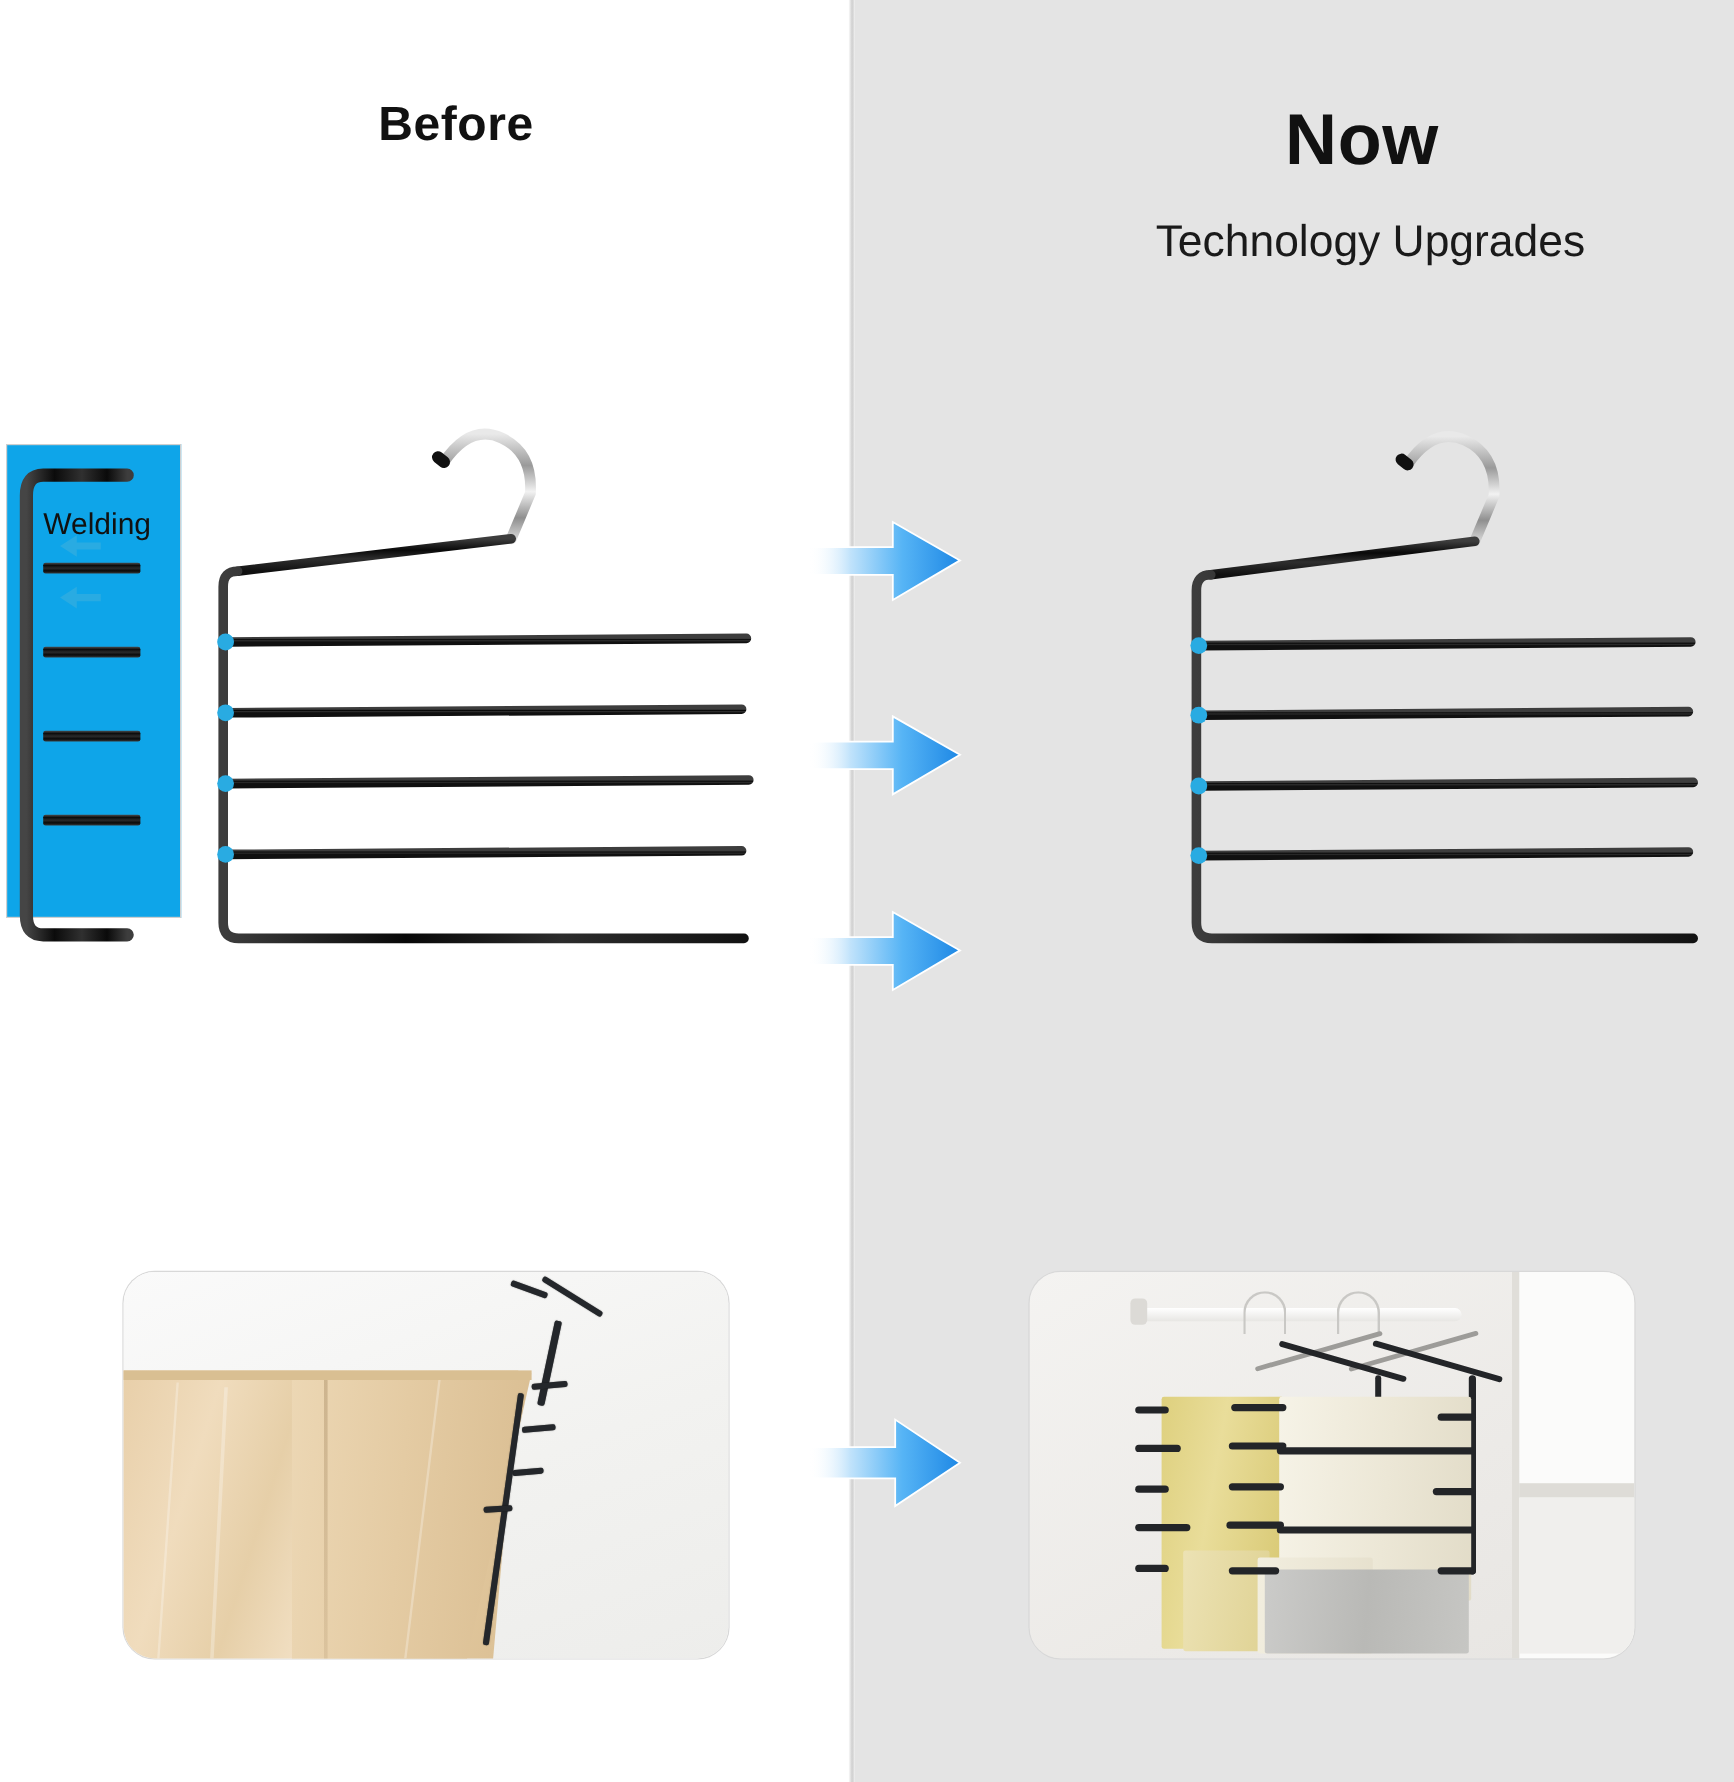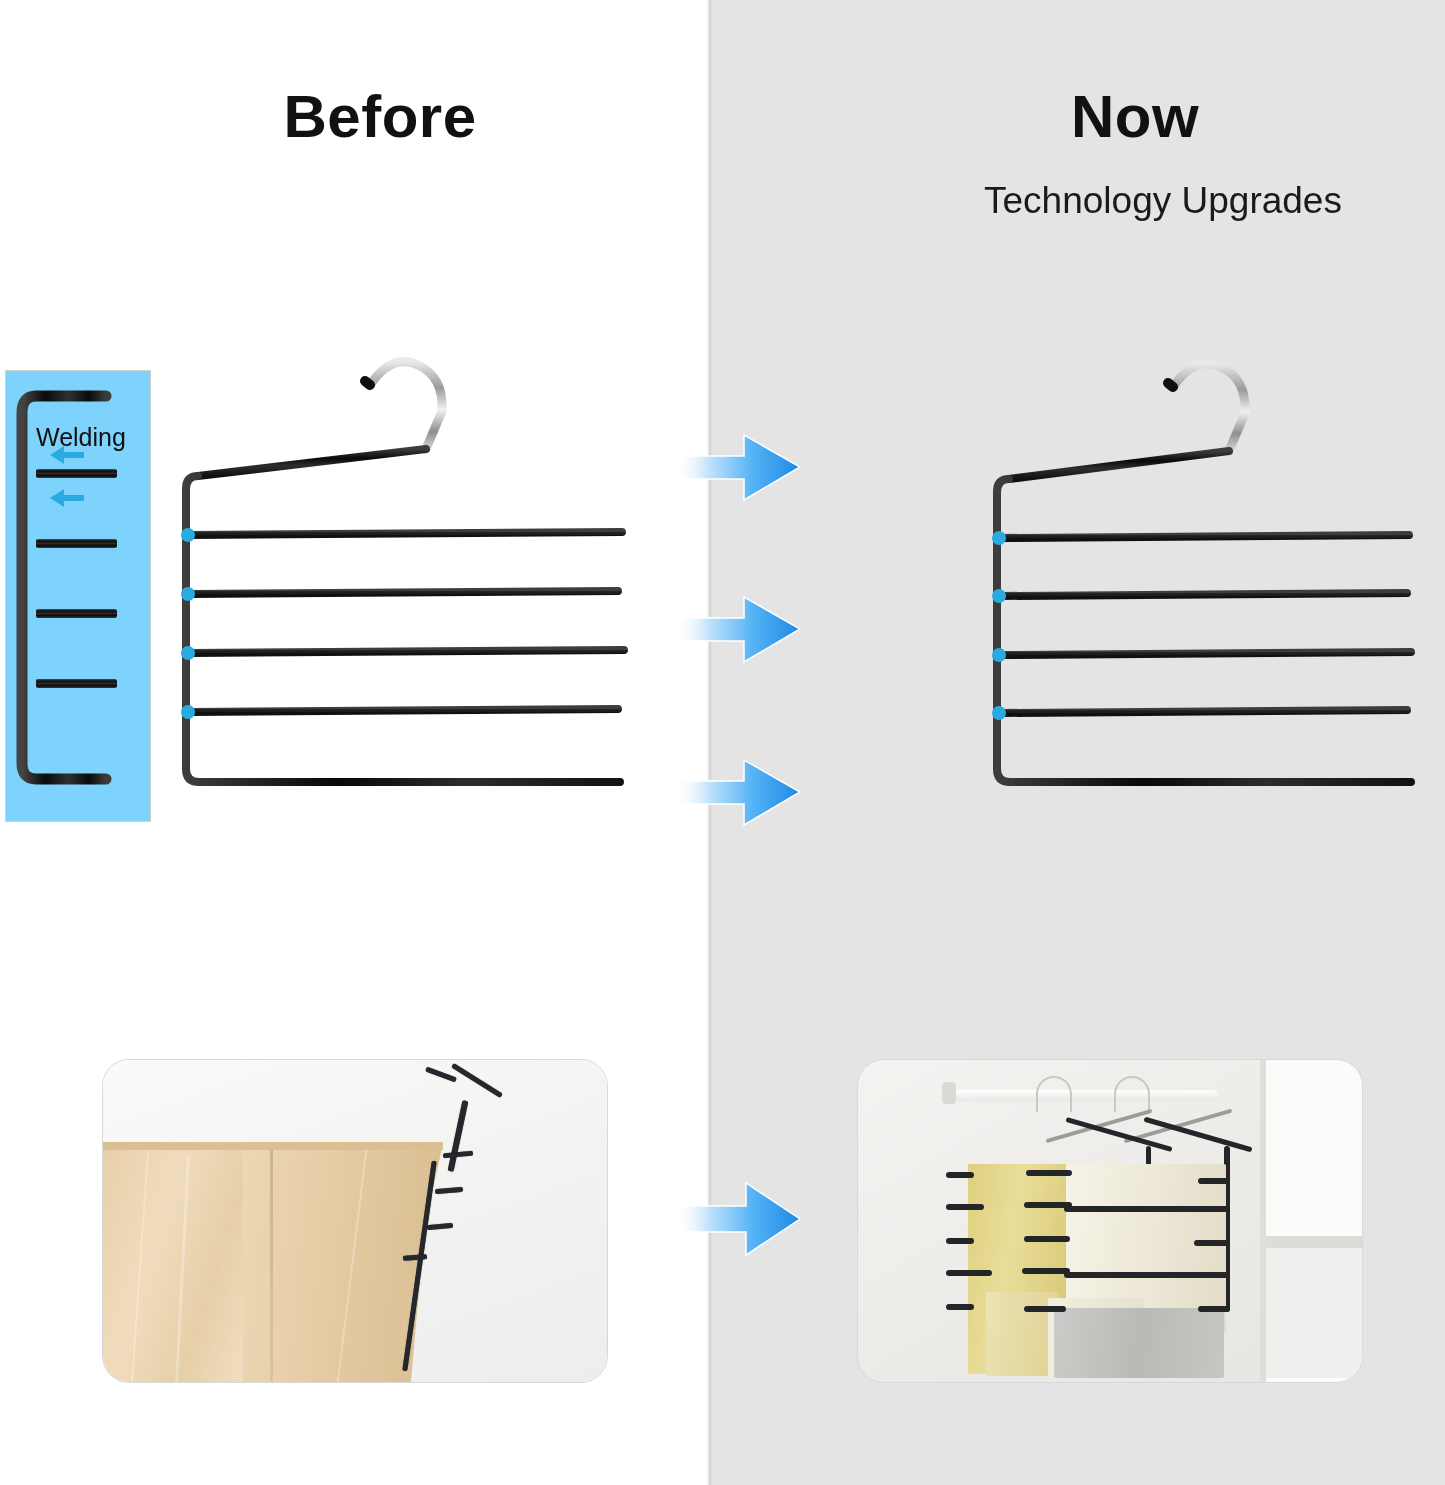"Before" .h-before { font-size: 60px -> 40px }
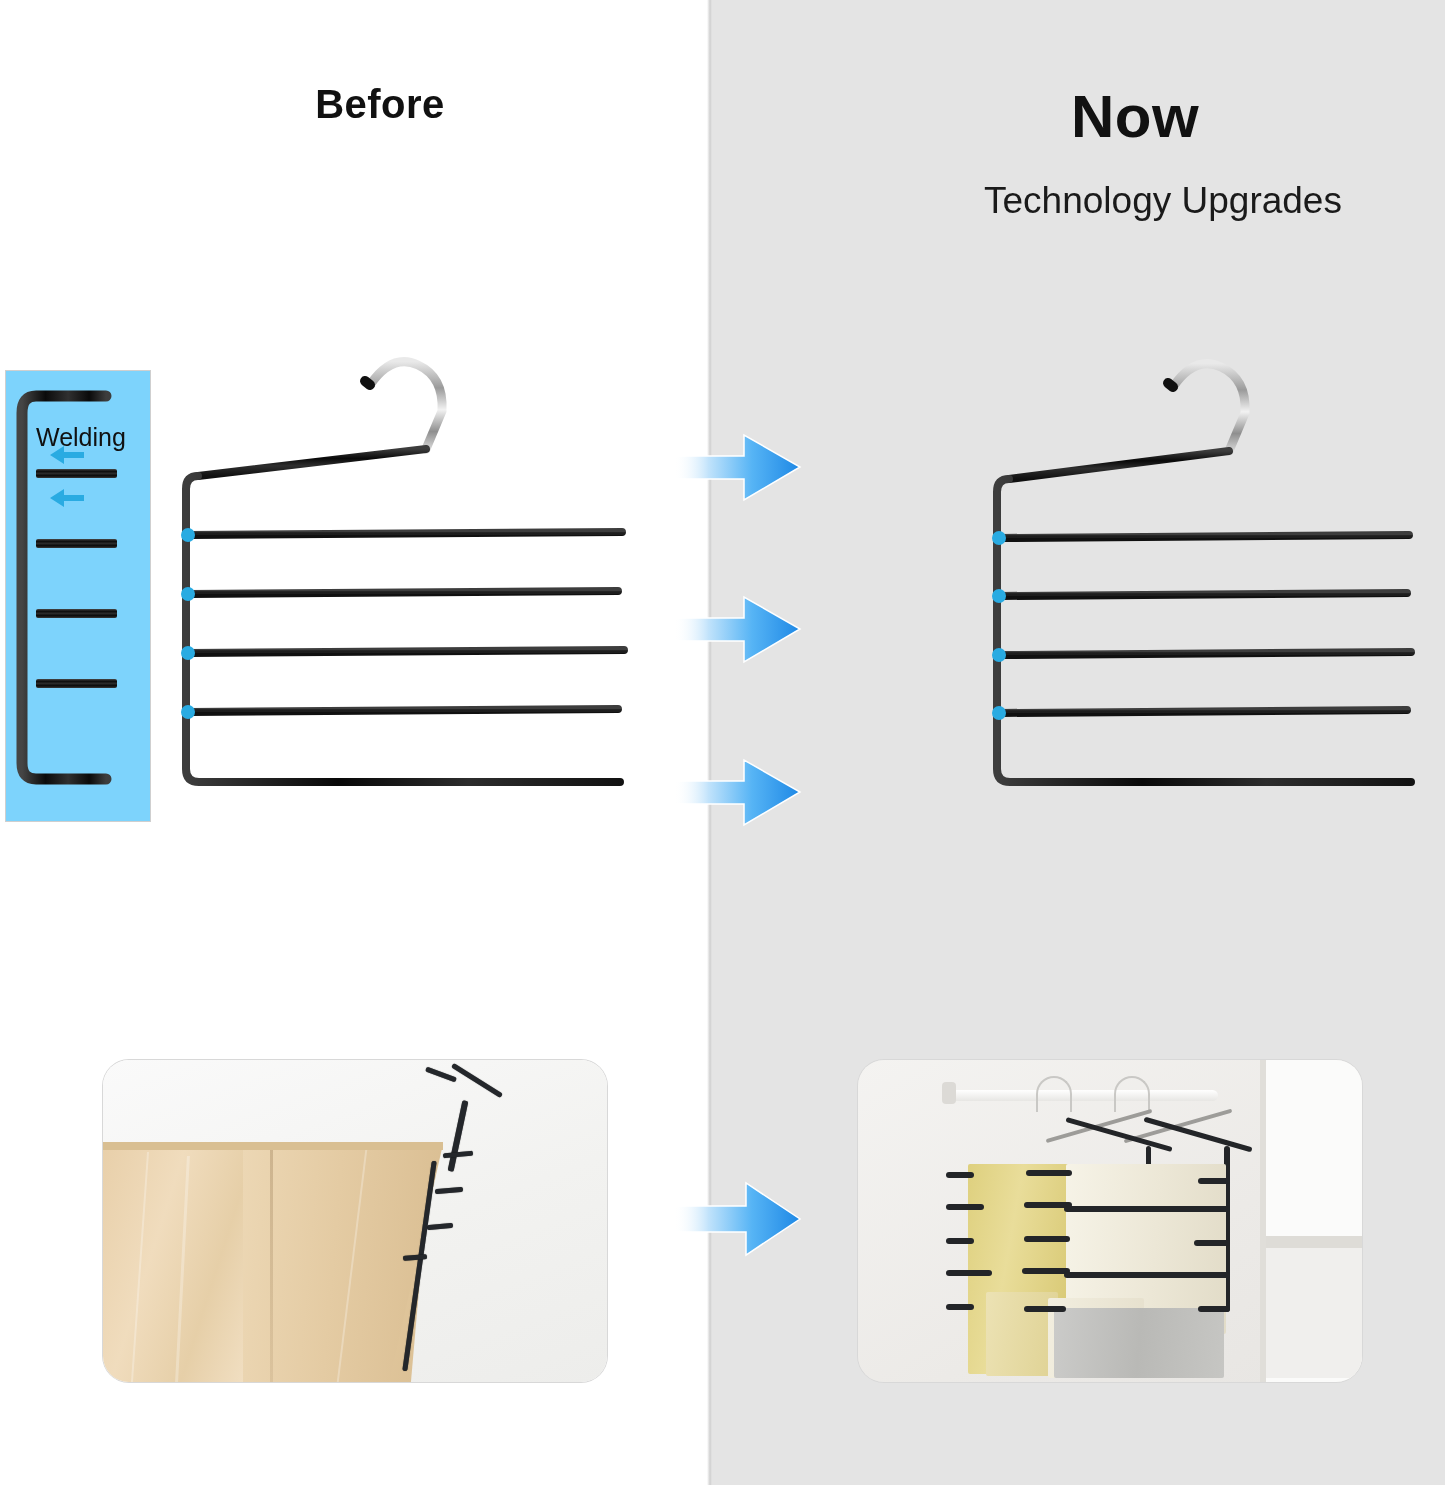"Technology Upgrades" .h-now-sub { left: 908px -> 887px }
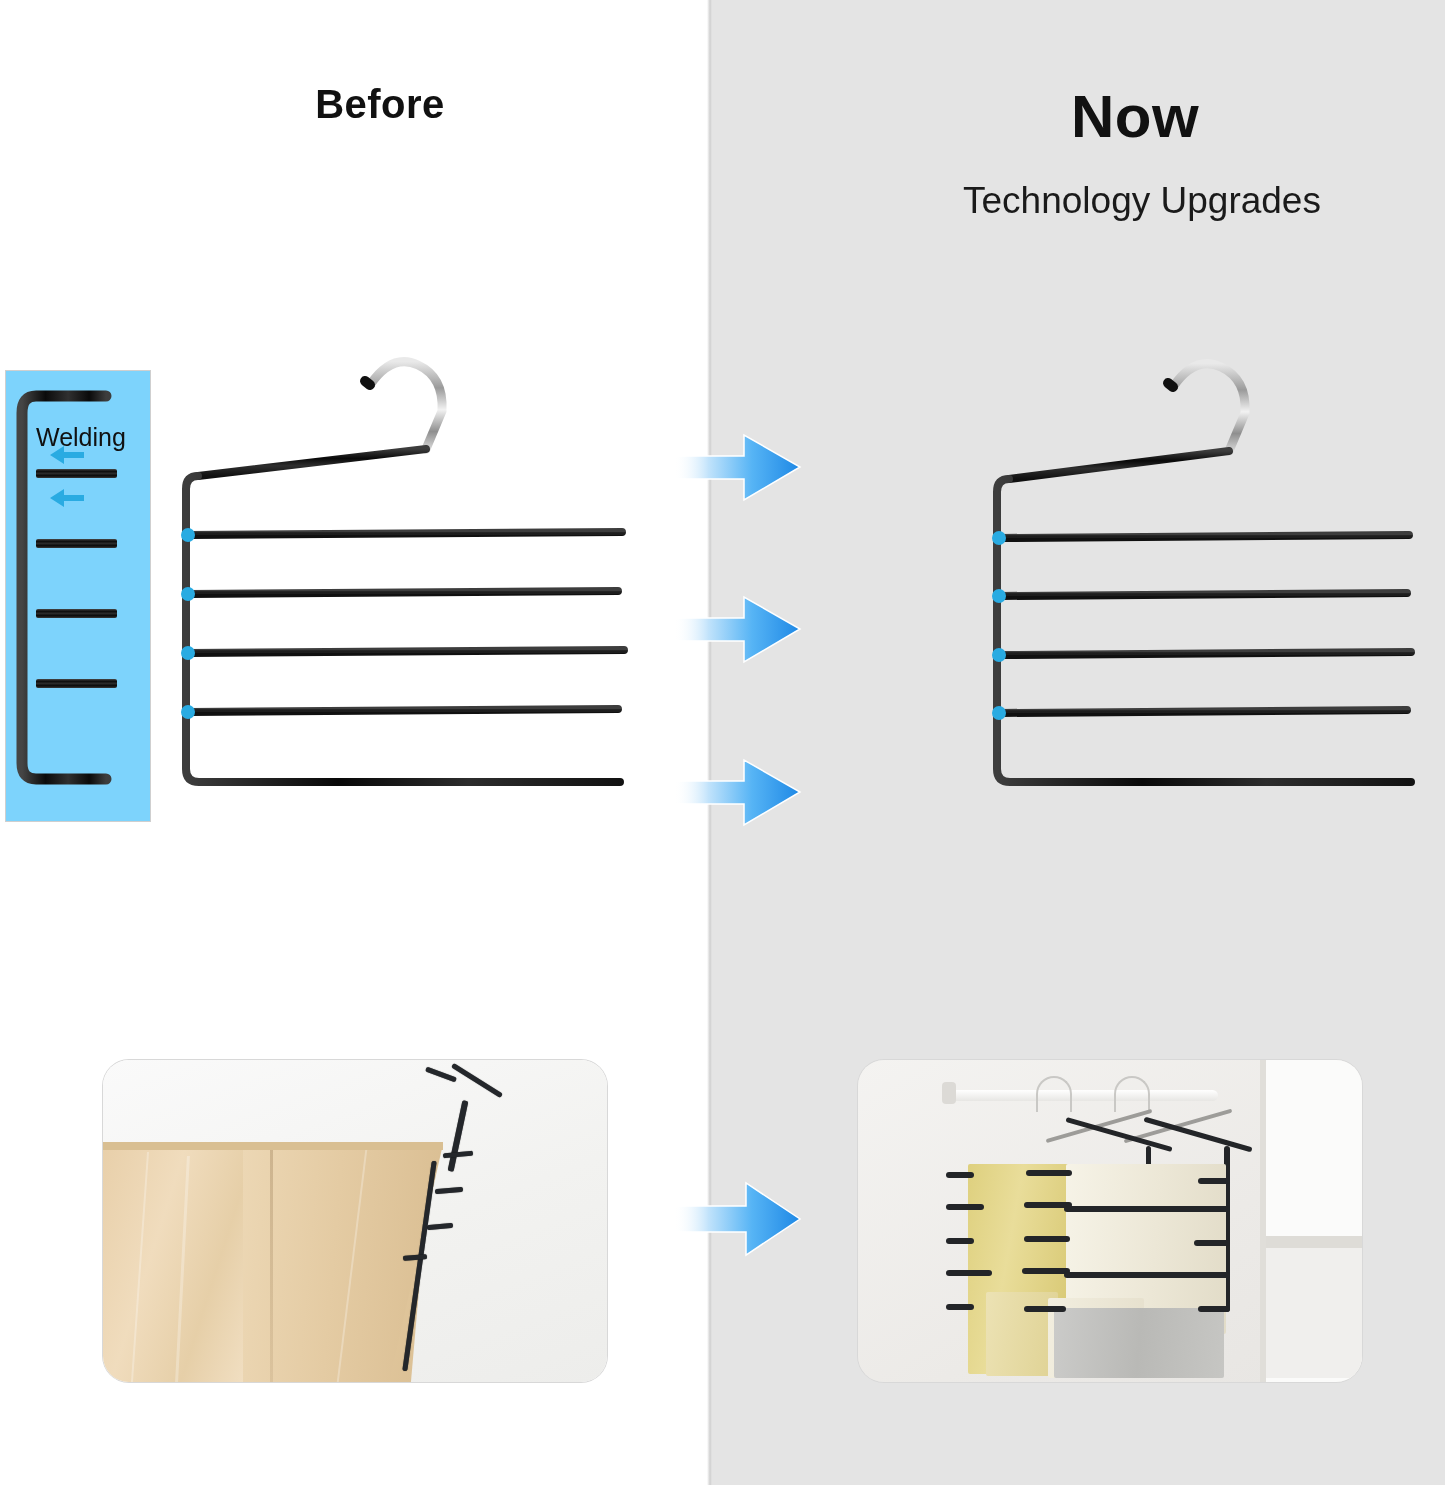"Welding" .callout.left { background: #7dd3fc -> #0ea5e9; height: 452px -> 395px }
